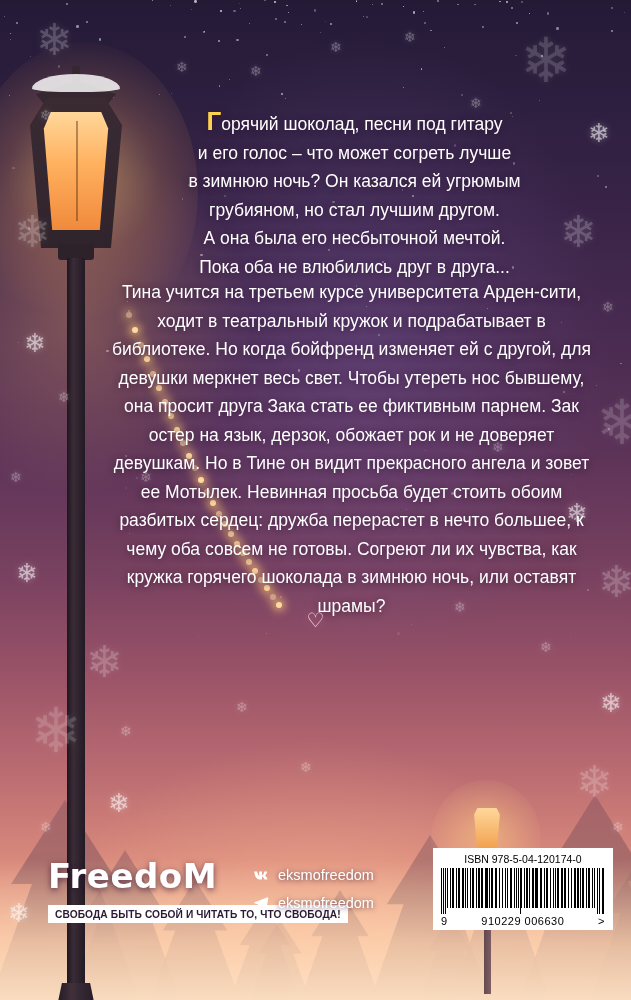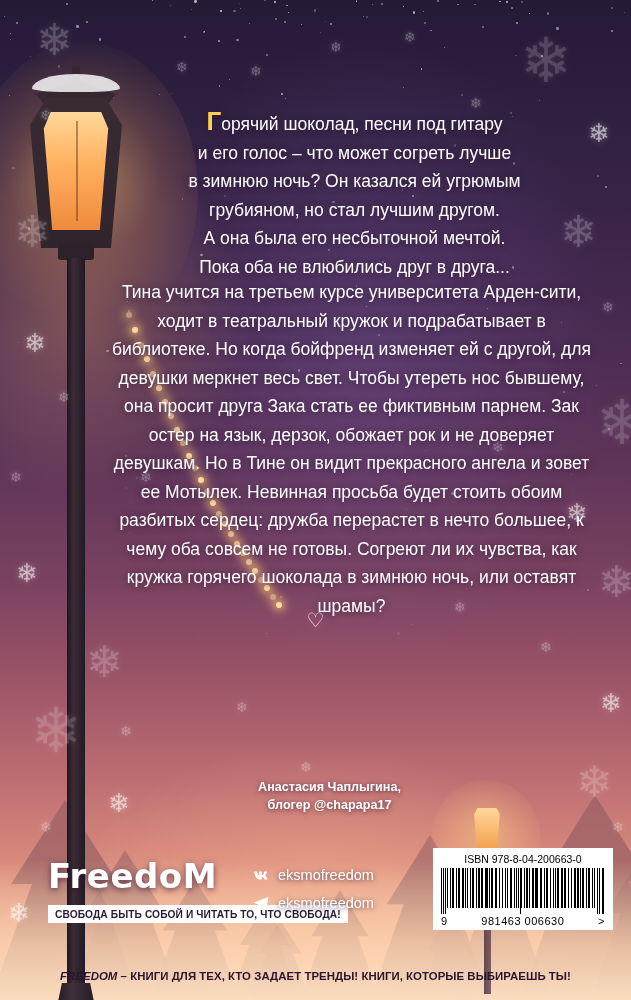"Анастасия Чаплыгина," div.quote-author { html: <div>Анастасия Чаплыгина,<br>блогер @chapapa17</div> -> none }
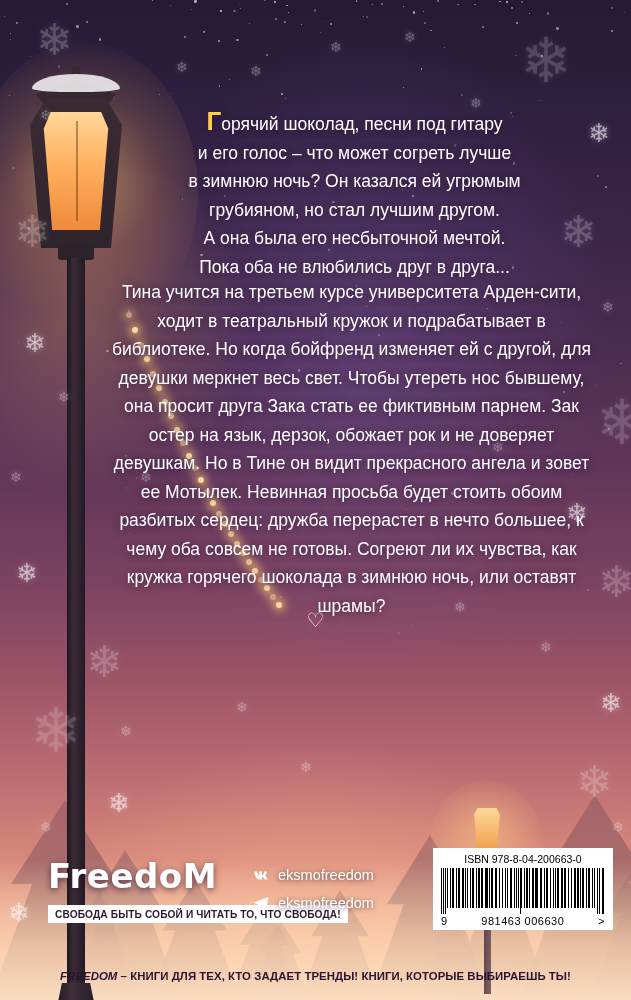"ISBN 978-8-04-200663-0" div.isbn-text { text: 978-8-04-200663-0 -> 978-5-04-120174-0 }
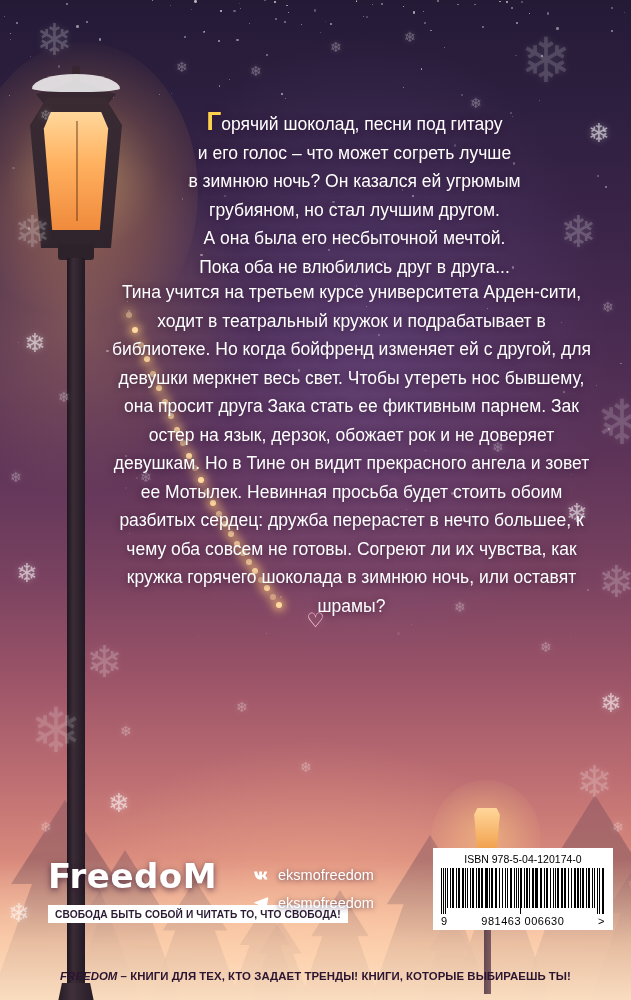"981463 006630" span { text: 981463 -> 910229 }
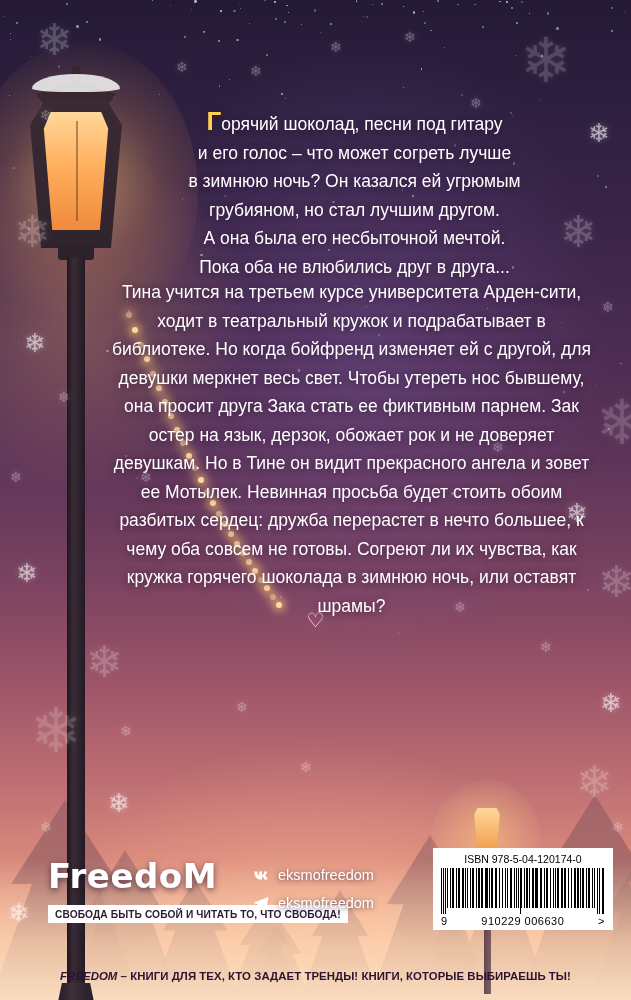"FREEDOM – КНИГИ ДЛЯ ТЕХ," div.footer-strip { html: <div> <em>FREEDOM</em><span> – КНИГИ ДЛЯ ТЕХ, КТО ЗАДАЕТ ТРЕНДЫ! КНИГИ, КОТОРЫЕ ВЫБИРАЕШЬ ТЫ!</span> </div> -> none }
